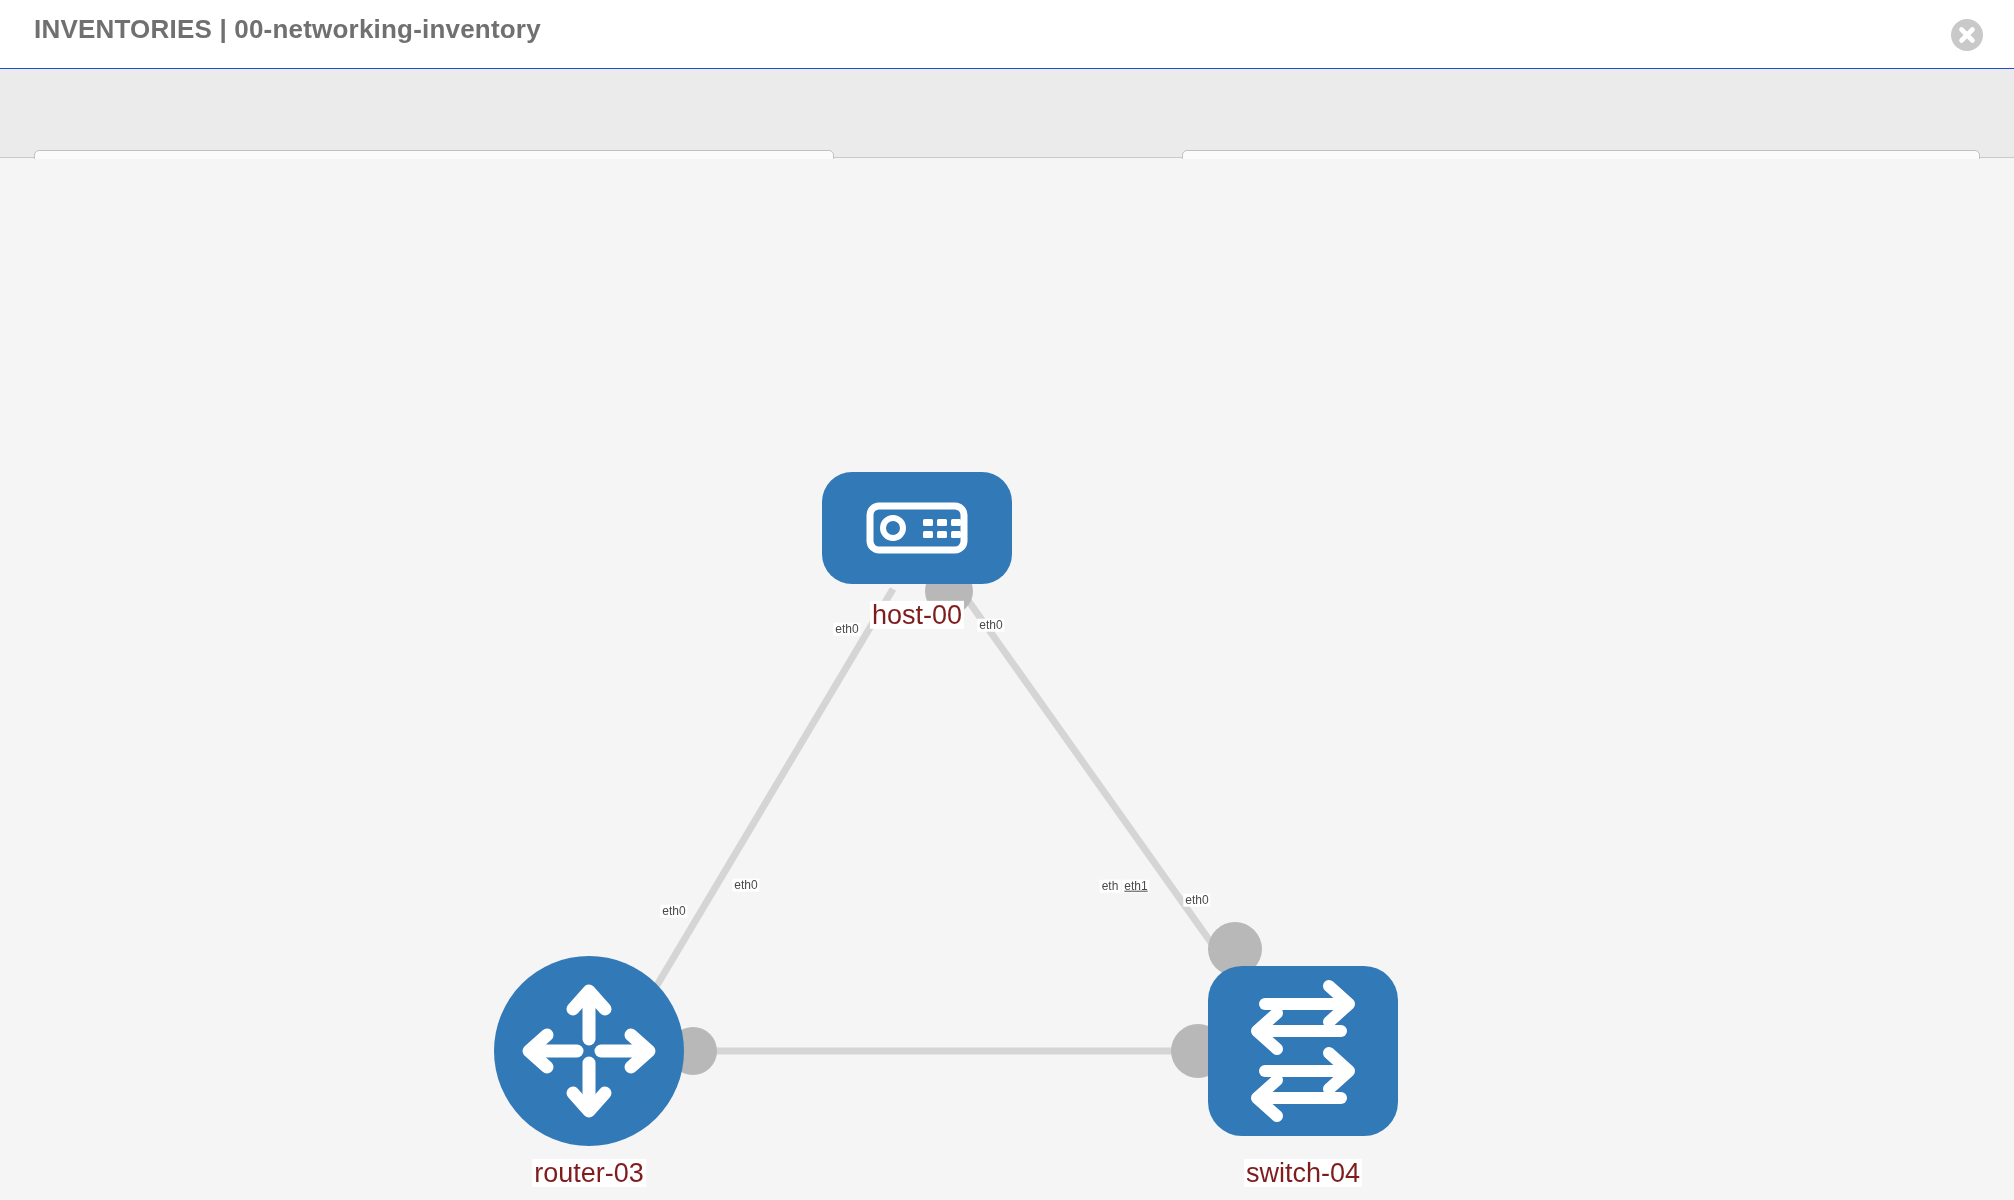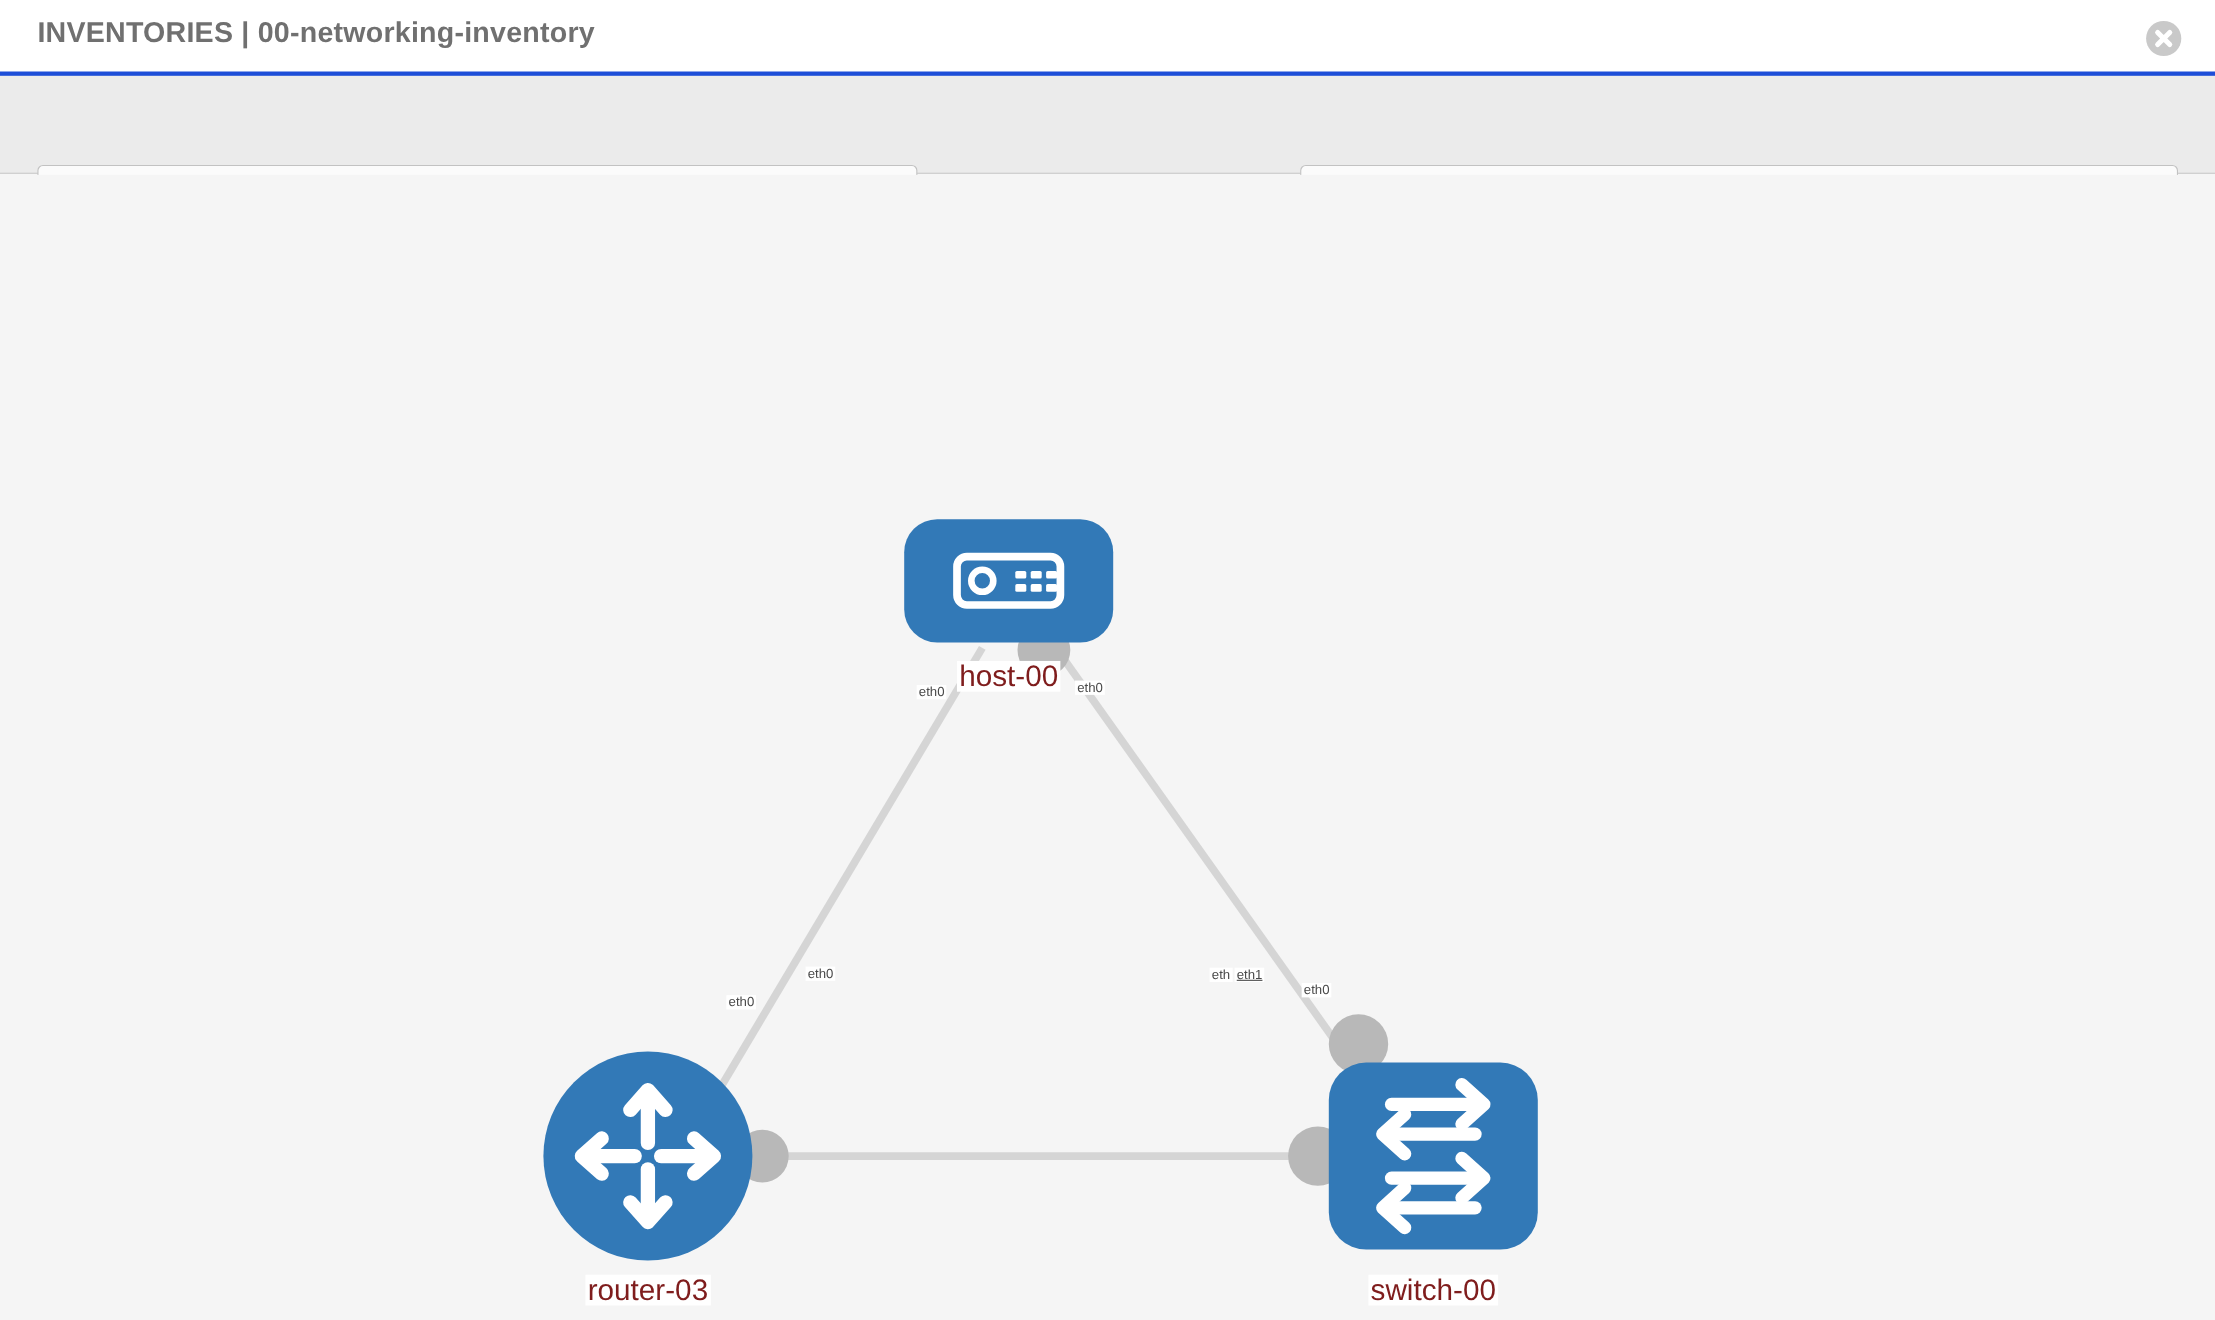"INVENTORIES | 00-networking-inventory" .header { border-bottom: 4px solid #1d4ed8 -> 1px solid #1d4ed8 }
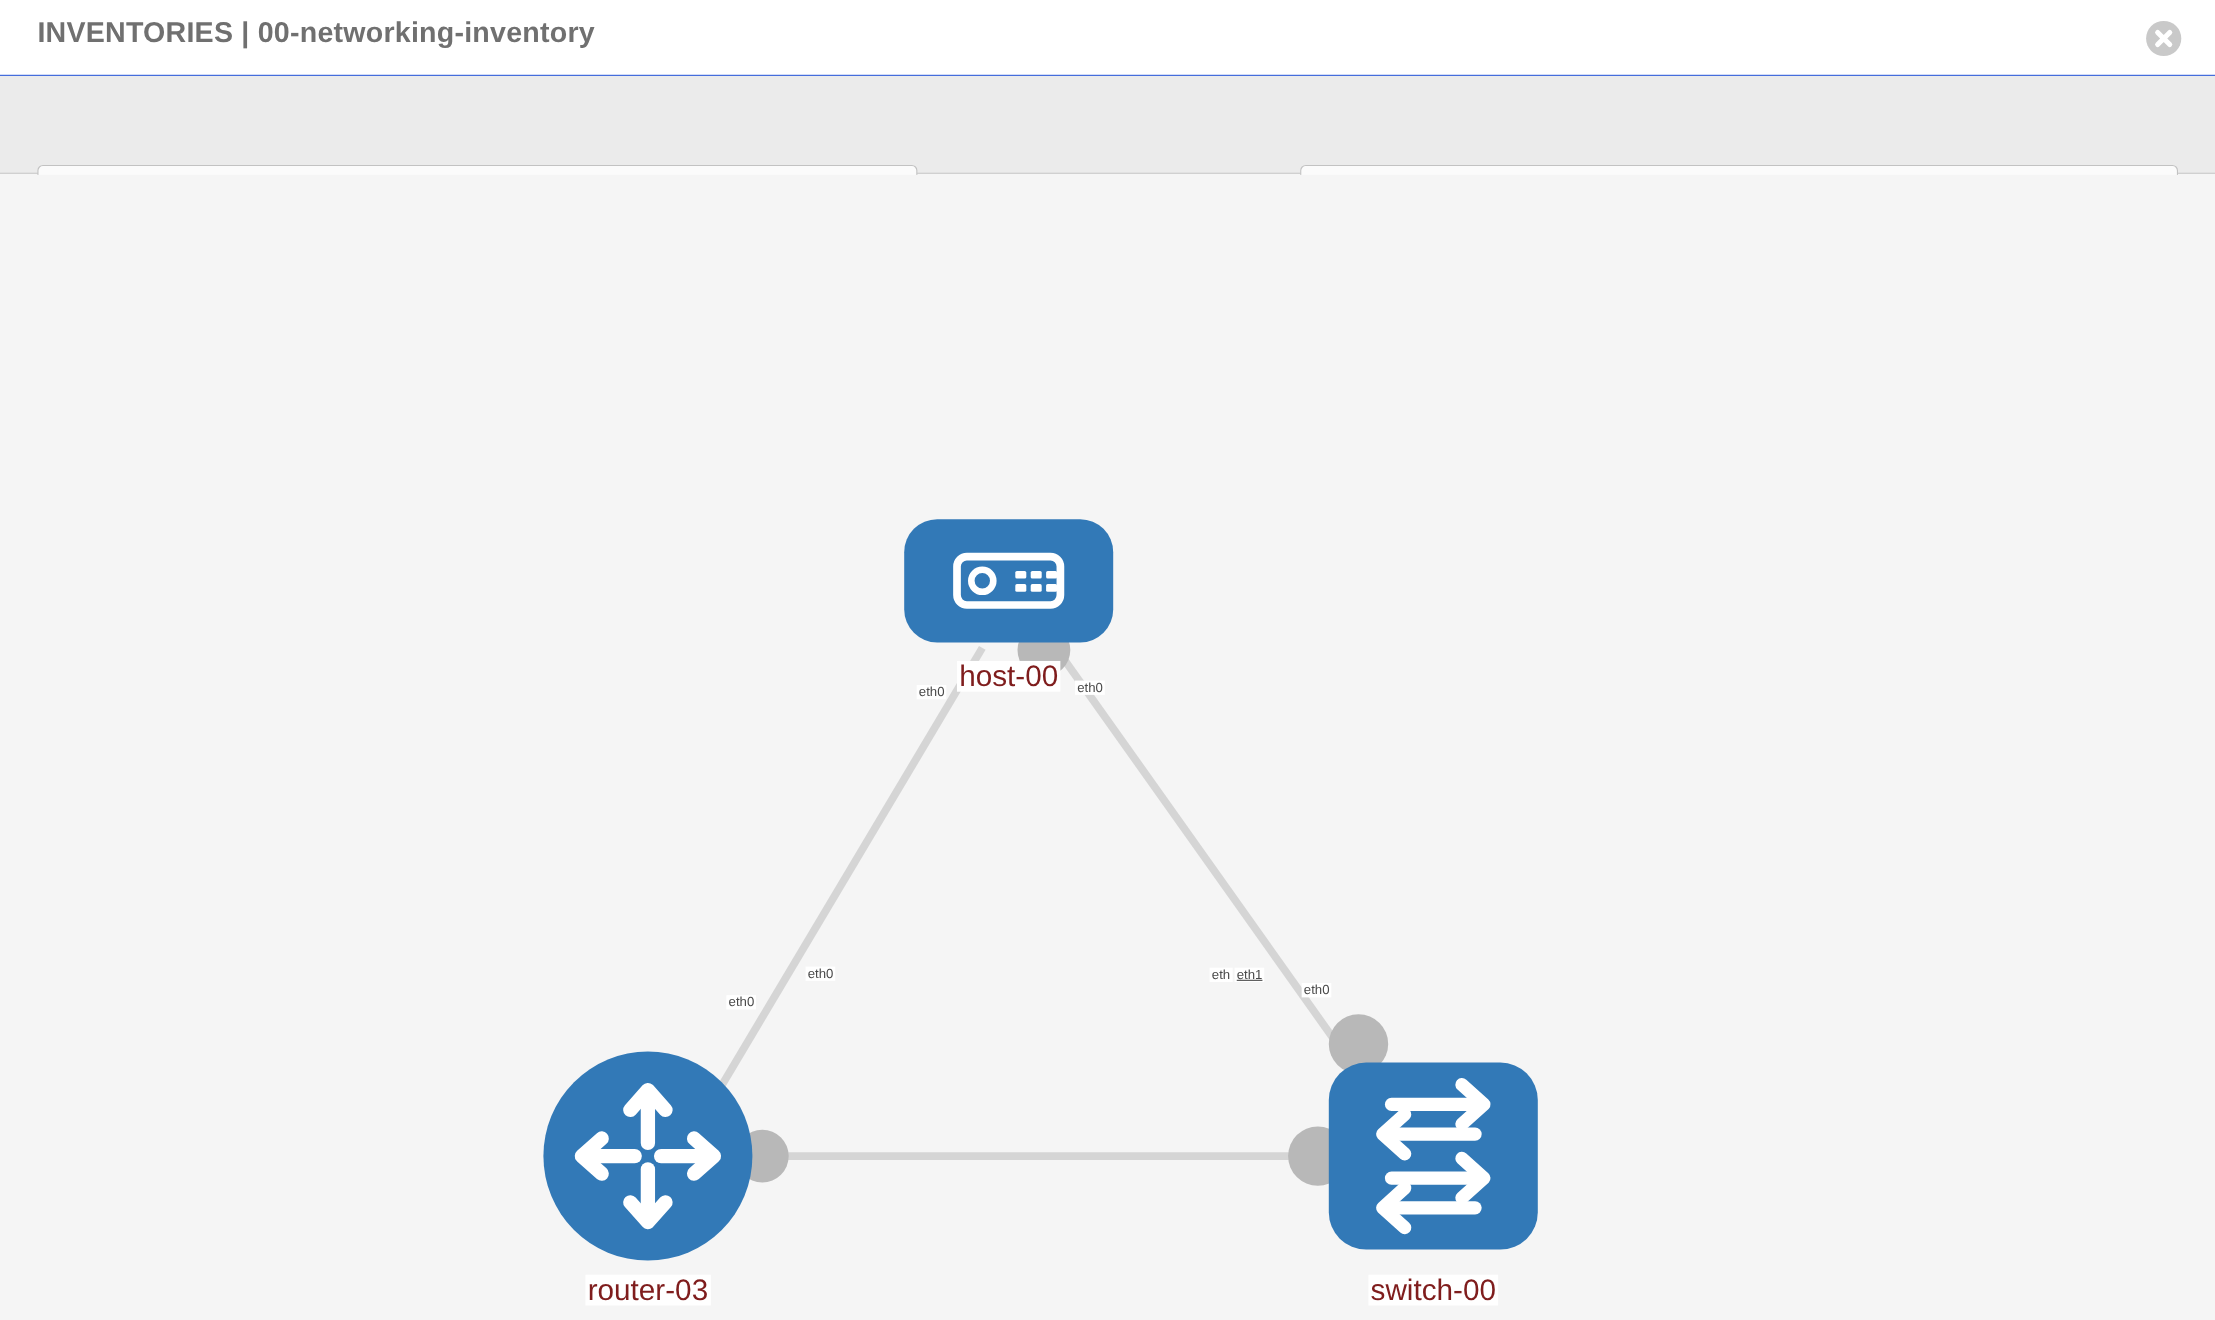"switch-00" div.node-label { text: switch-00 -> switch-04 }
